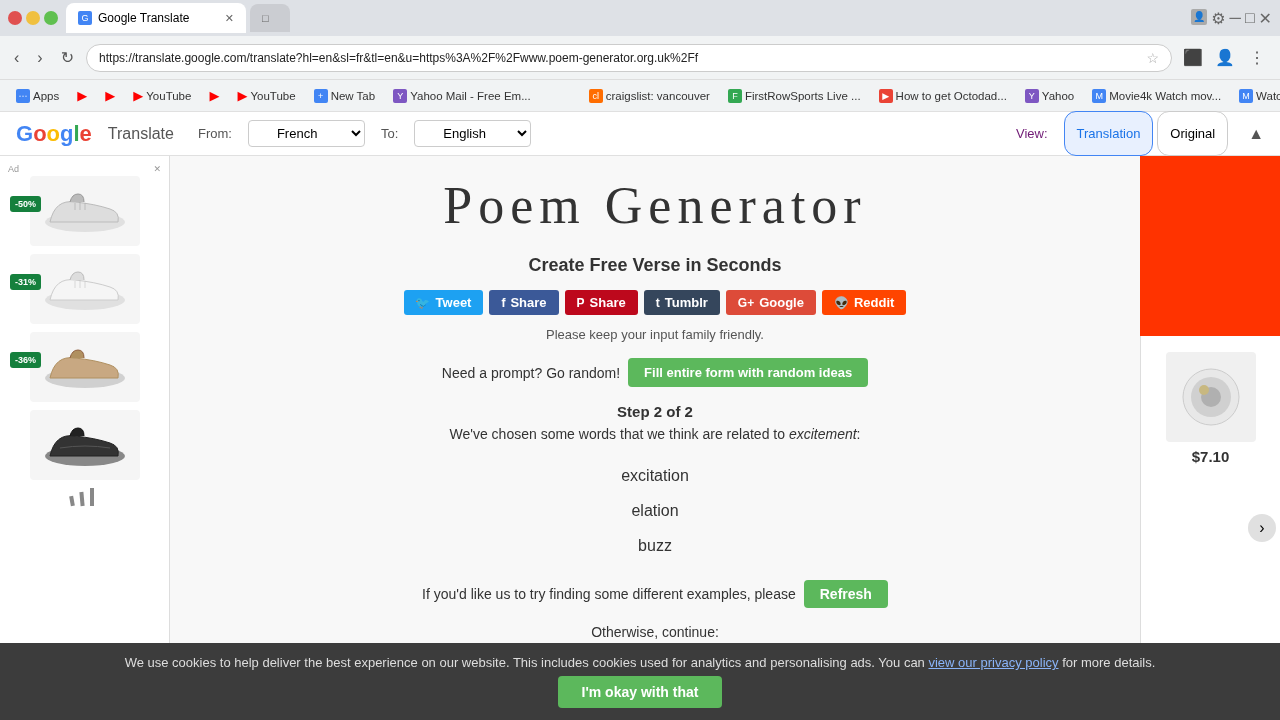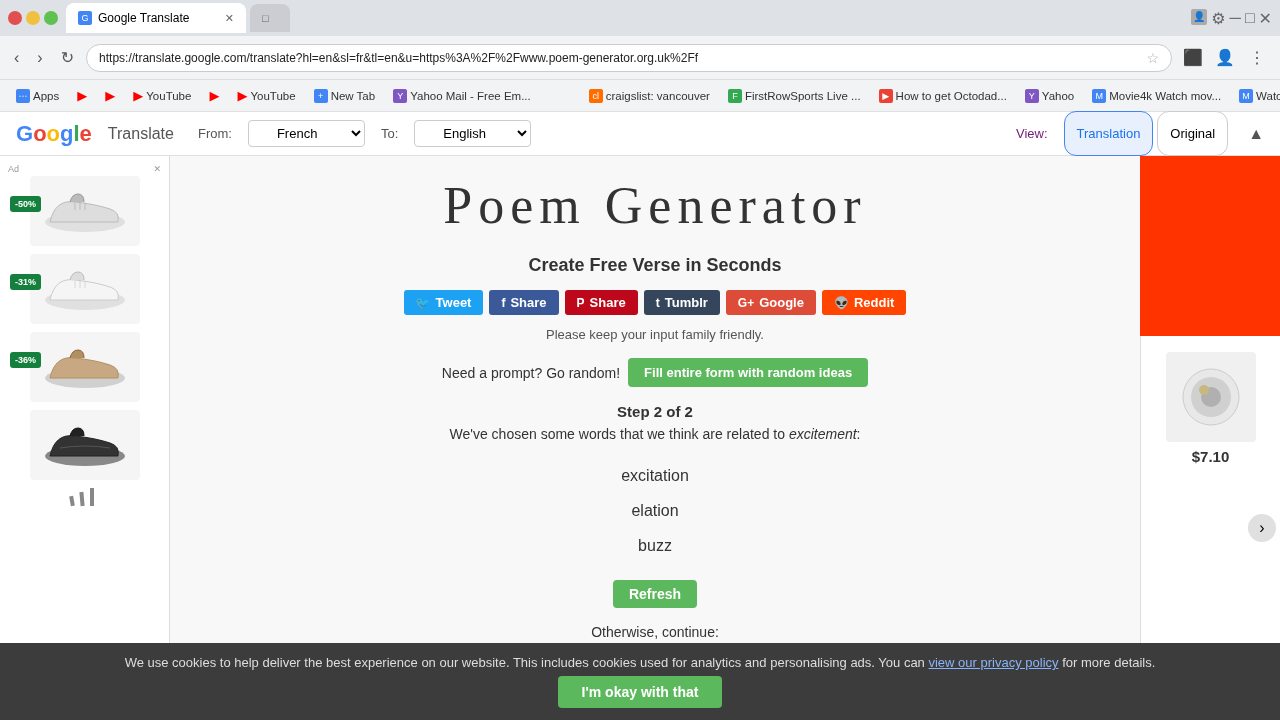"If you'd like us to" span { html: none -> <span>If you'd like us to try finding some different examples, please</span> }
